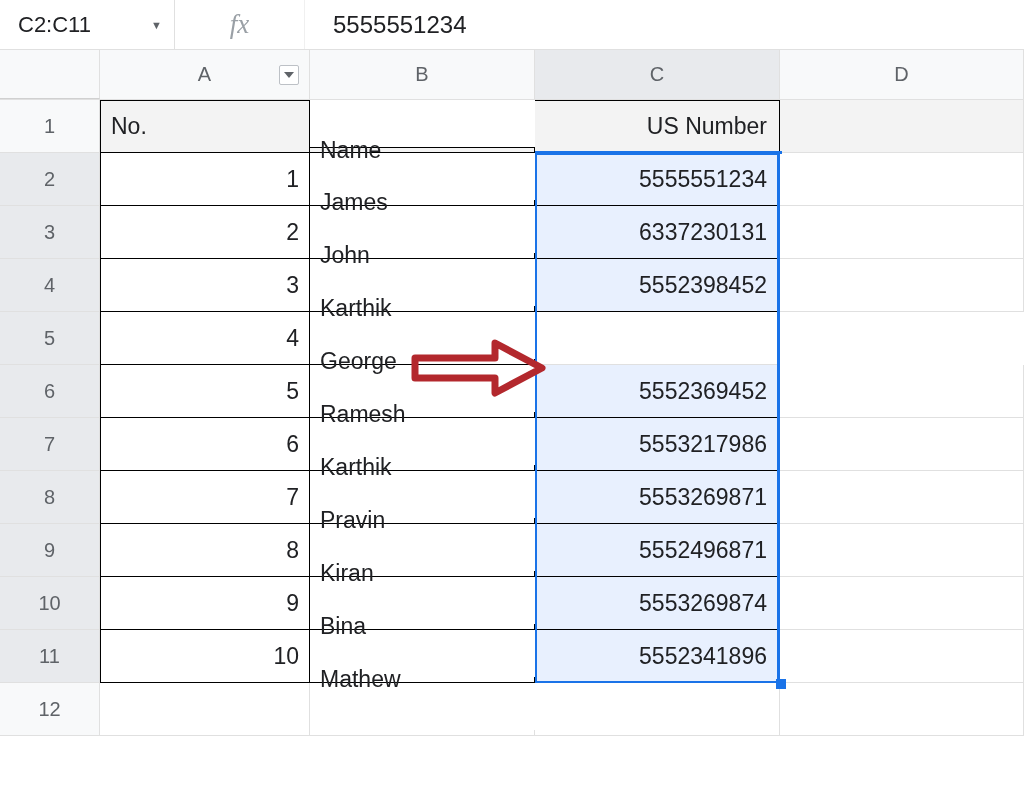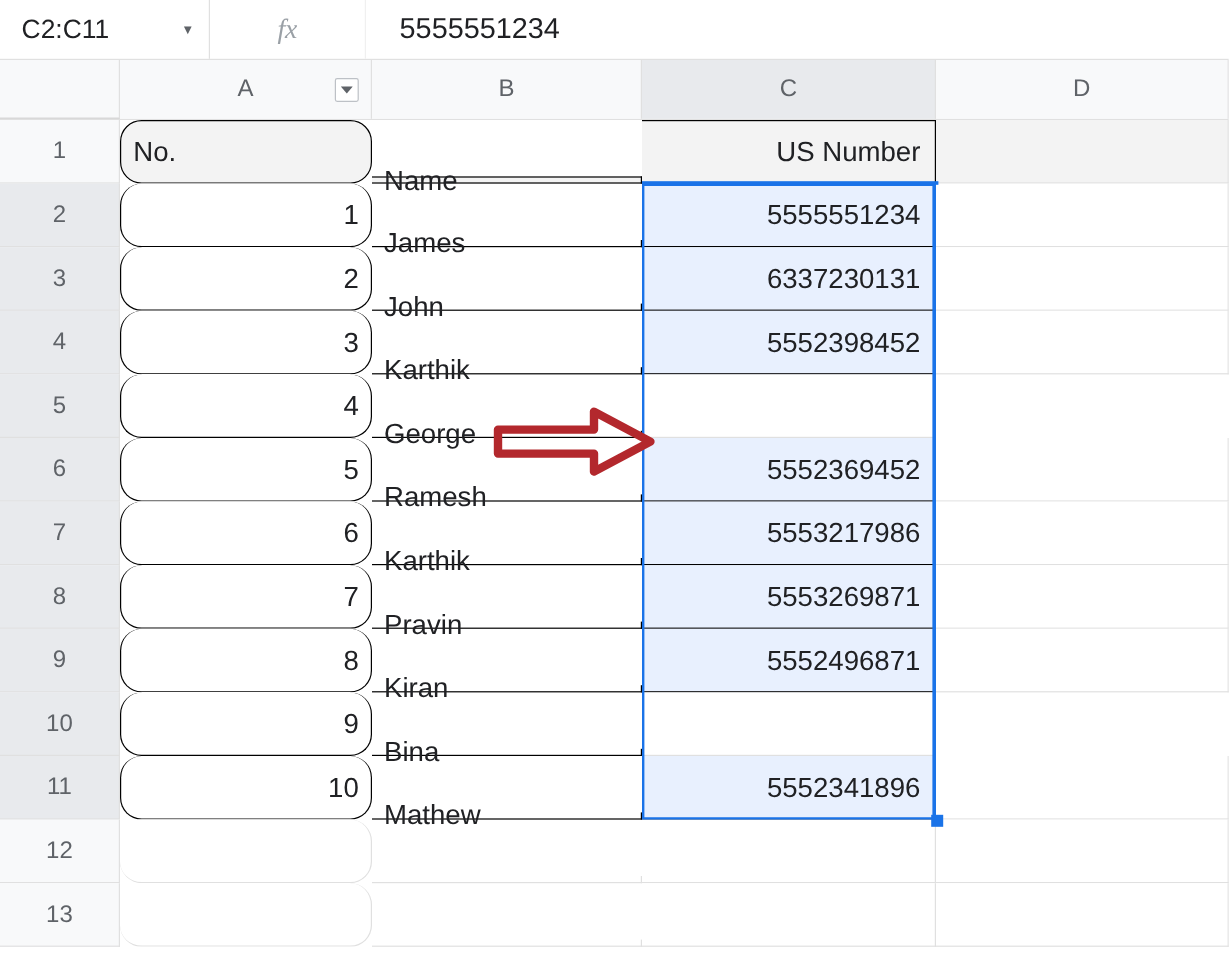"fx" .fx-label { font-size: 23px -> 27px }
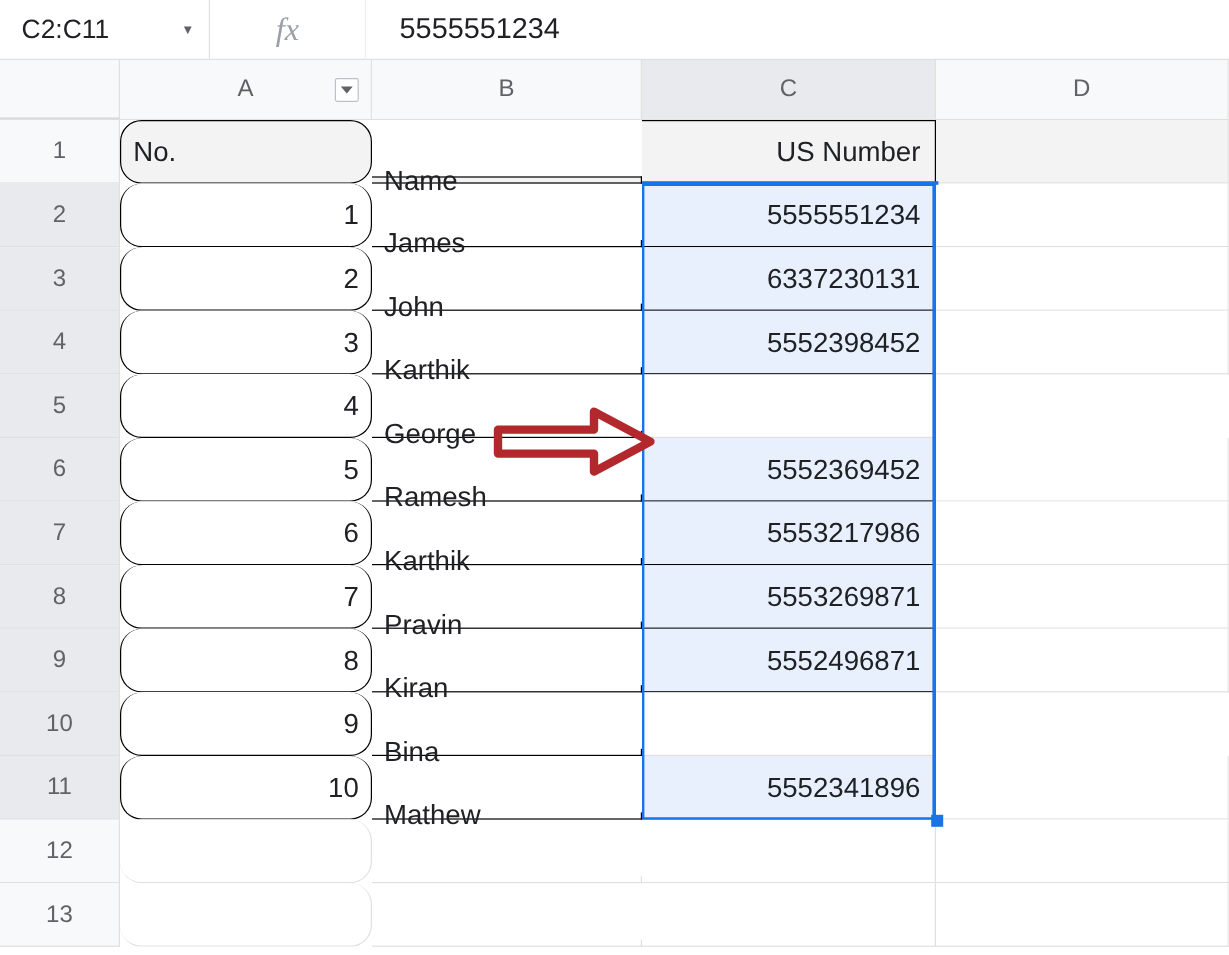"No." .cell.colA { border-radius: 18px -> none }
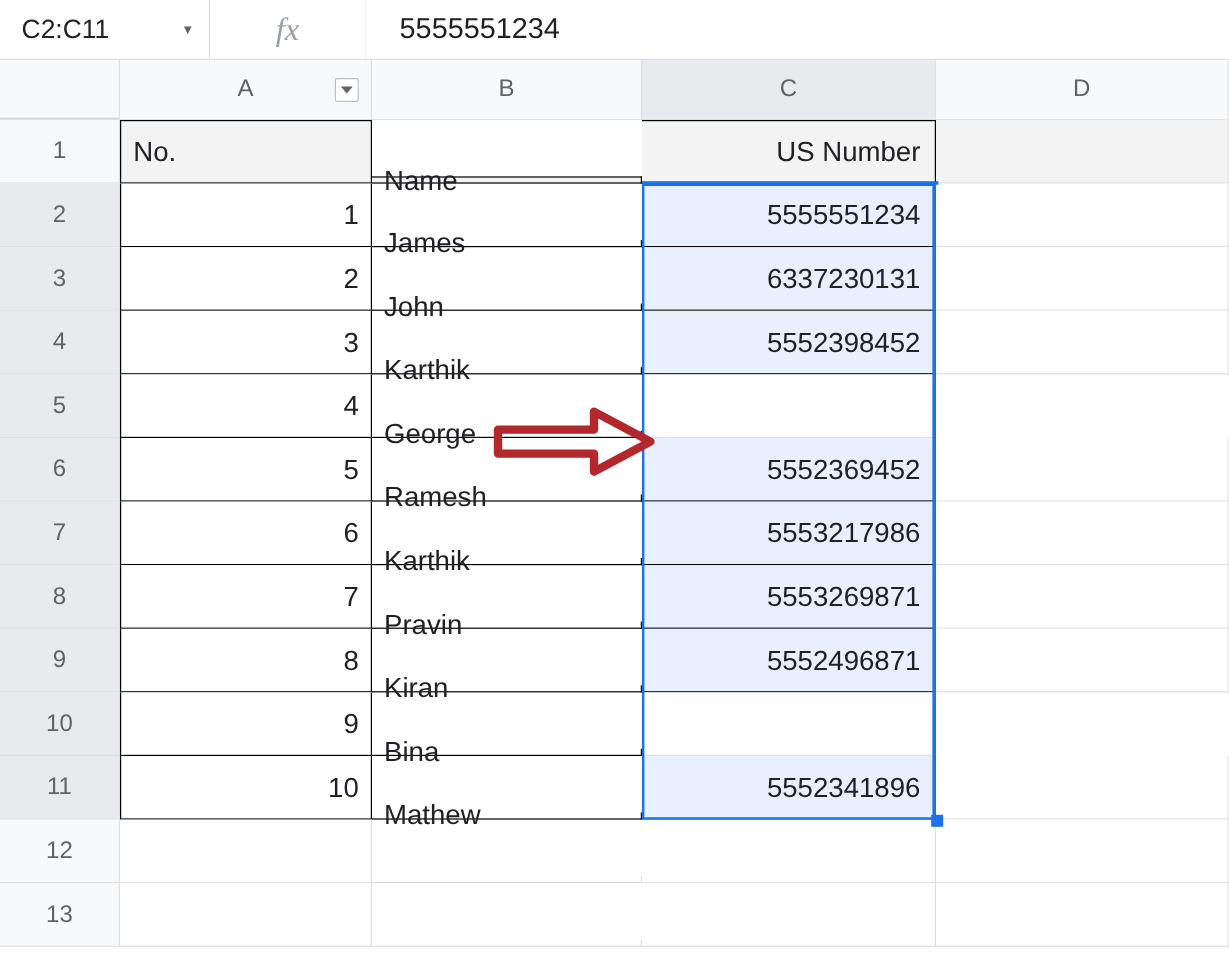"5553269874" div.cell { html: none -> <div>5553269874</div> }
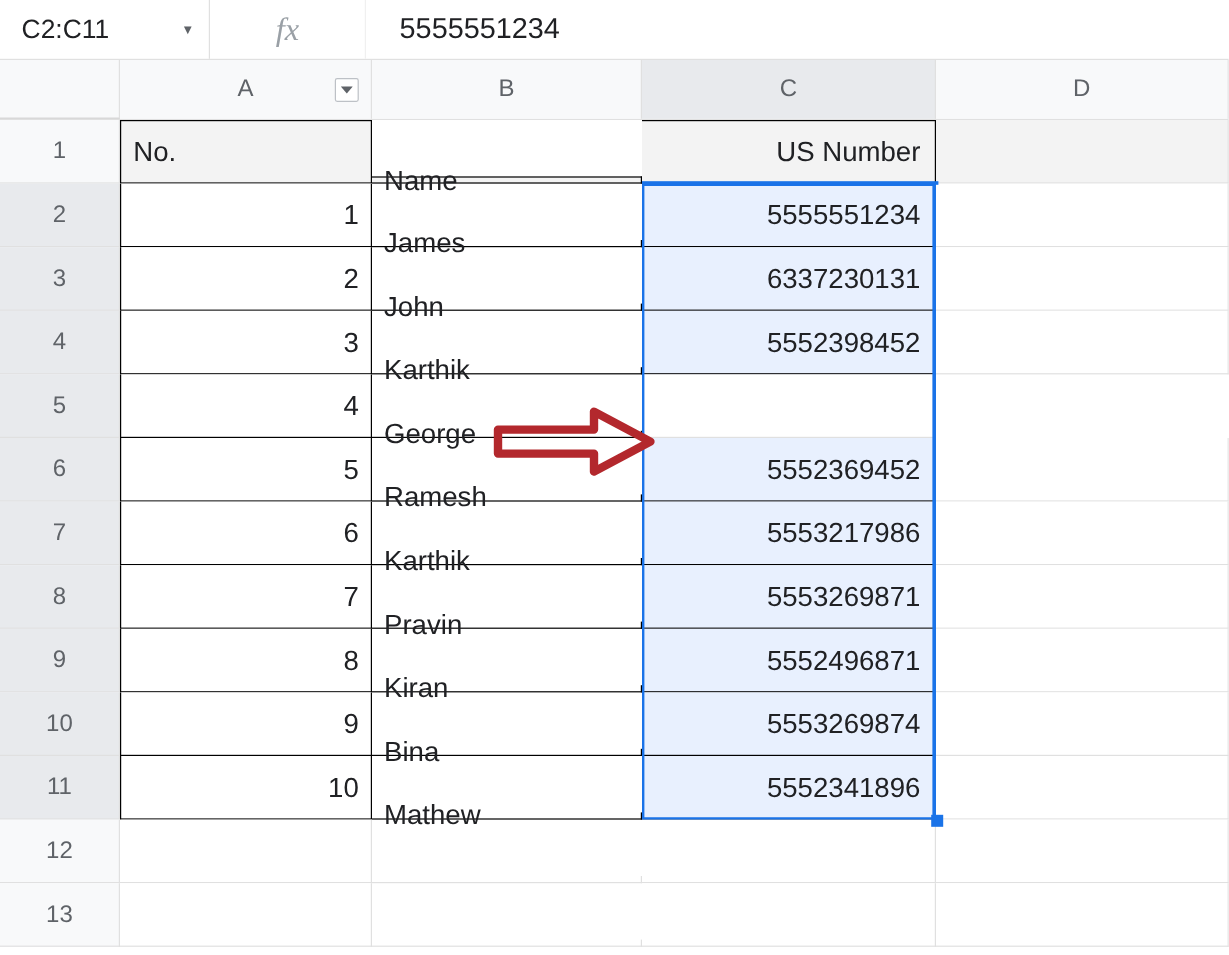"13" div.row { html: <div> <div>13</div> <div></div> <div></div> <div></div> <div></div> </div> -> none }
